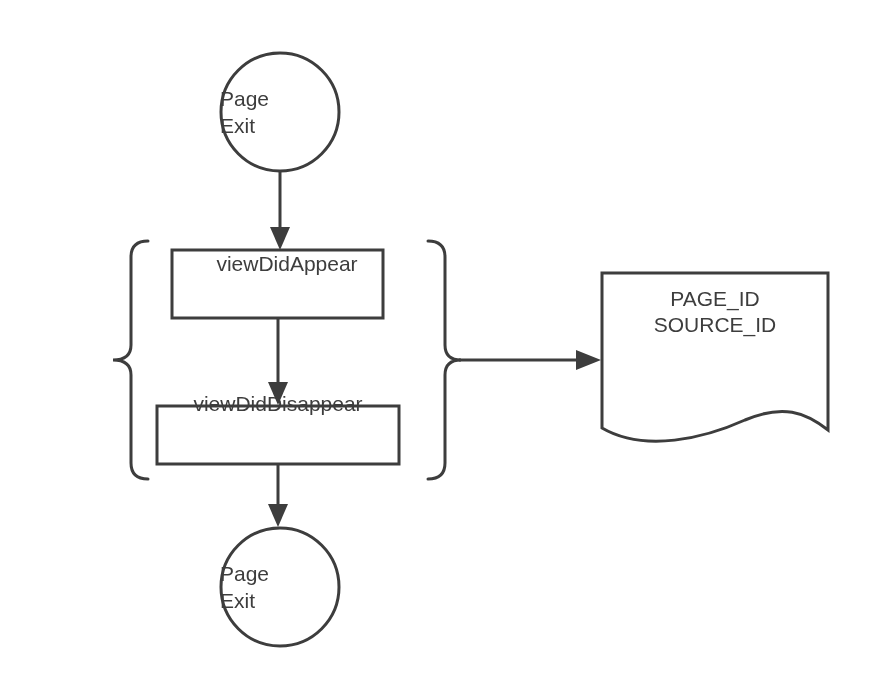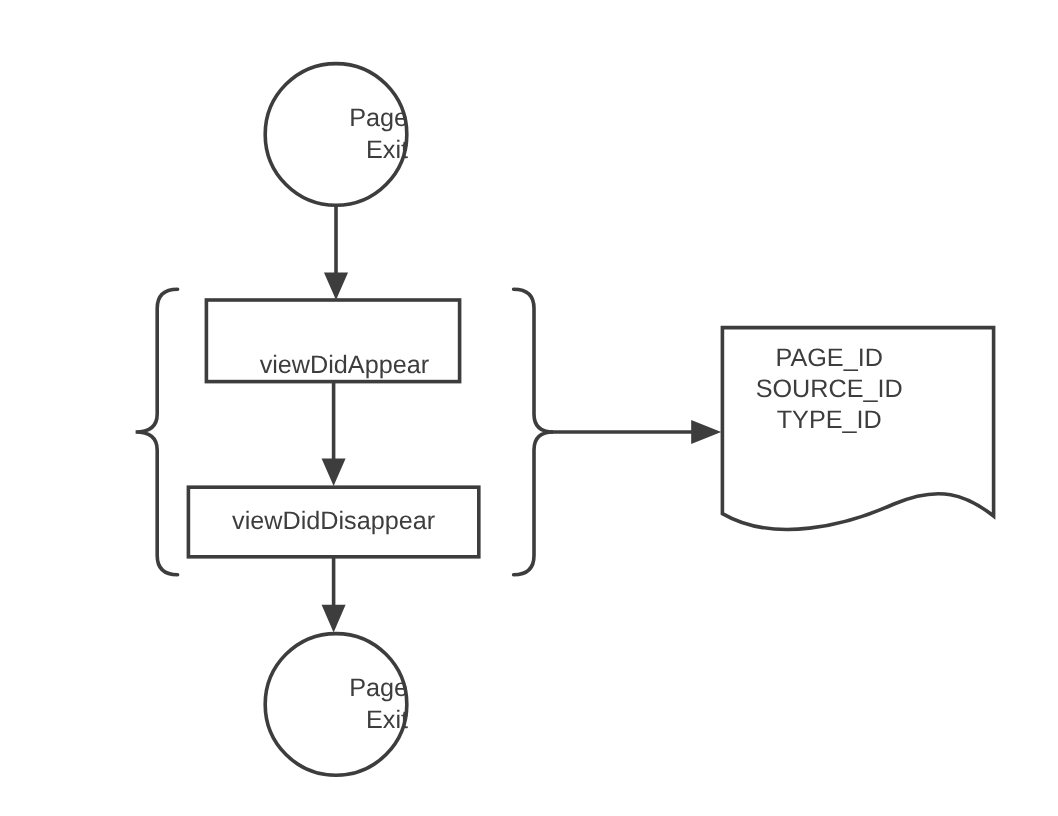"Page" .label { align-items: flex-end -> flex-start }
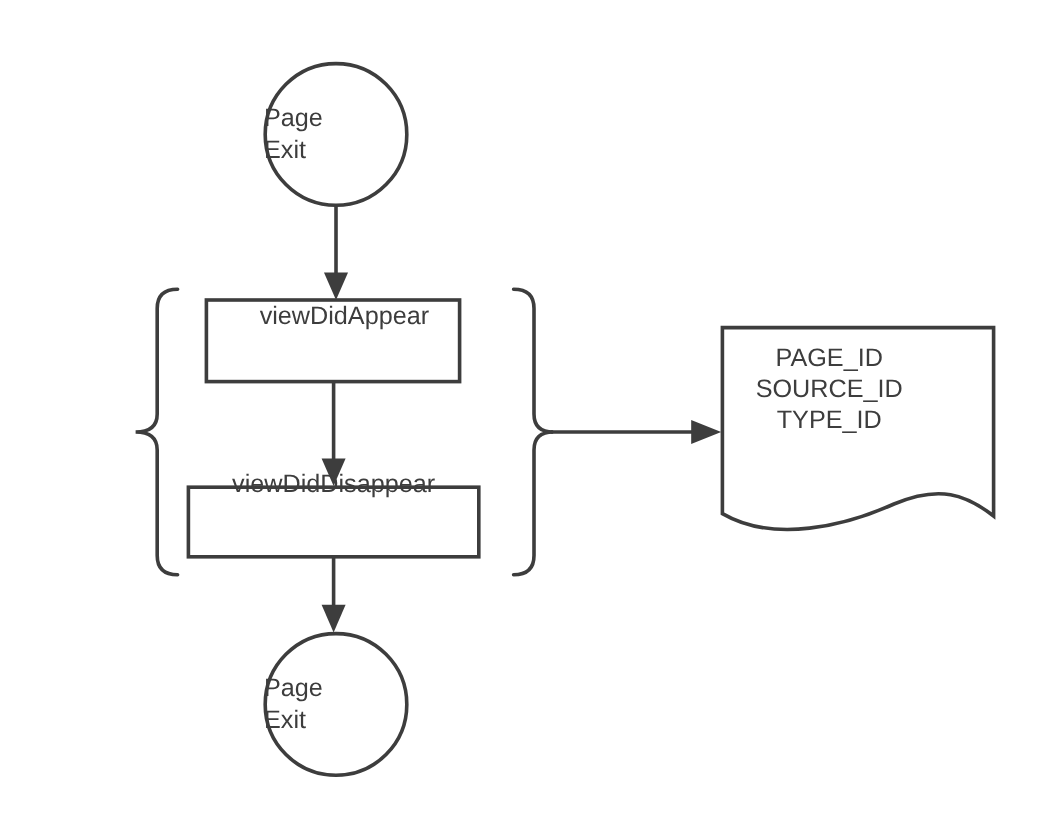"PAGE_ID" .doc-label { left: 578px -> 602px }
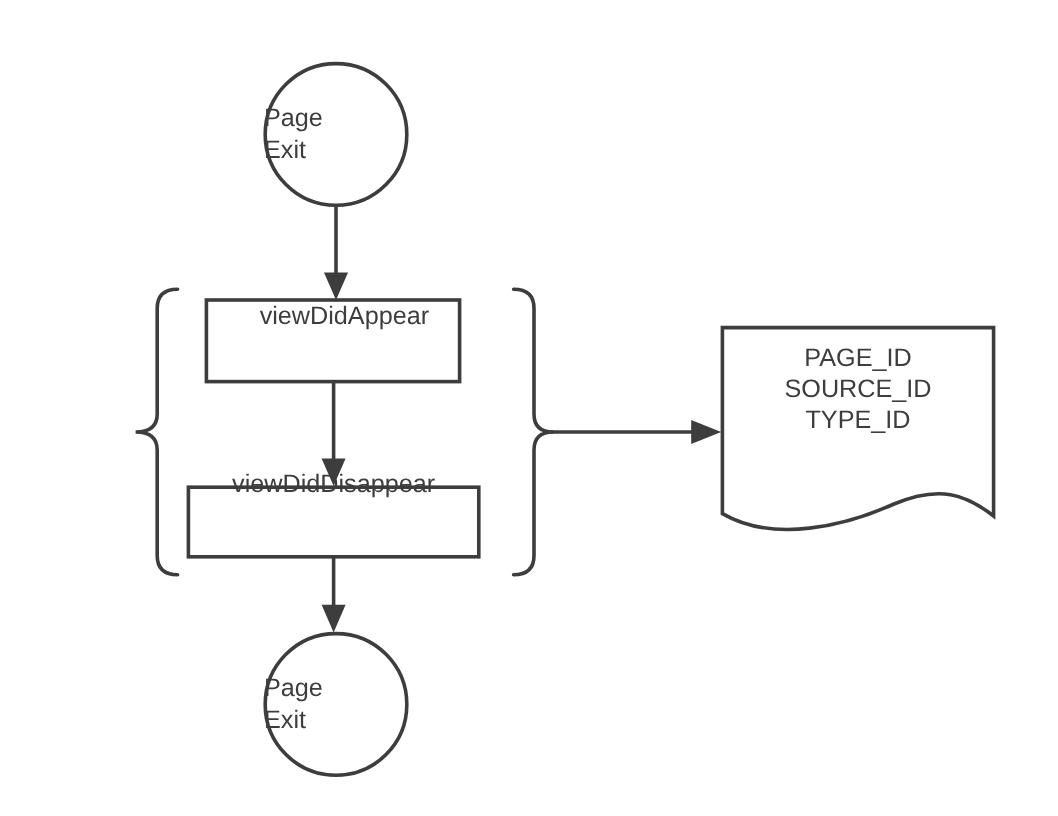"TYPE_ID" div { html: <div>TYPE_ID</div> -> none }
